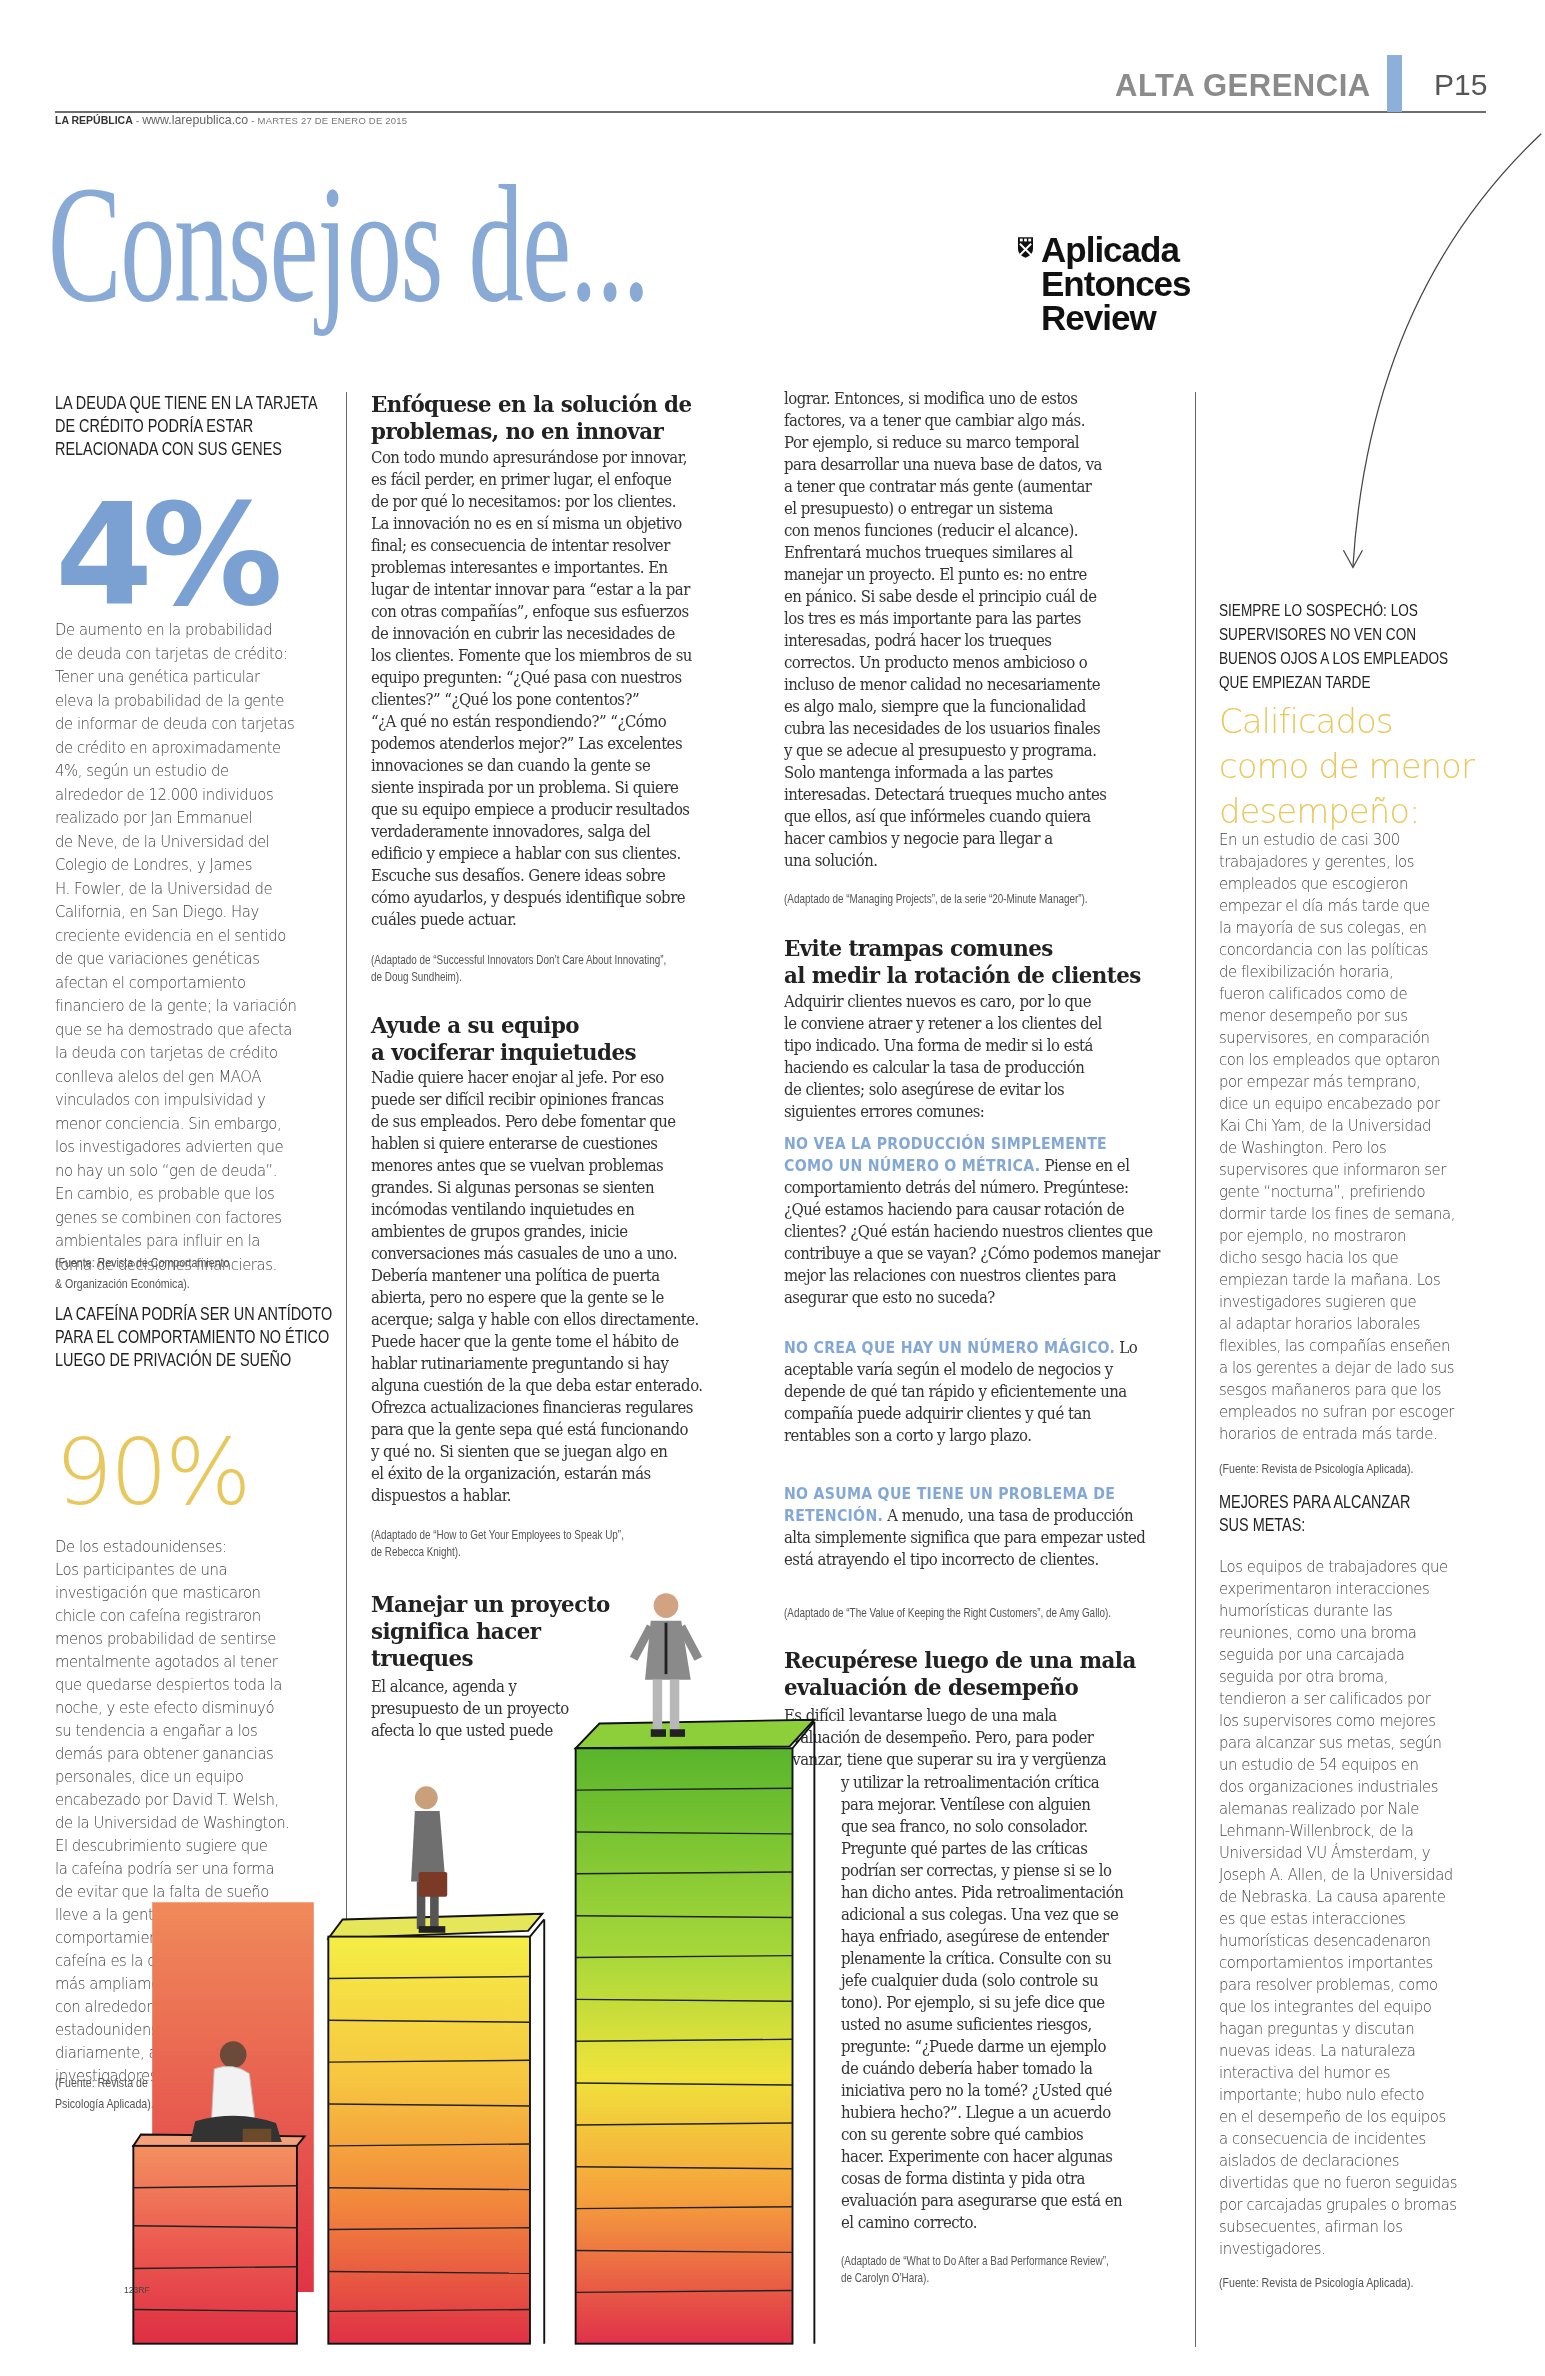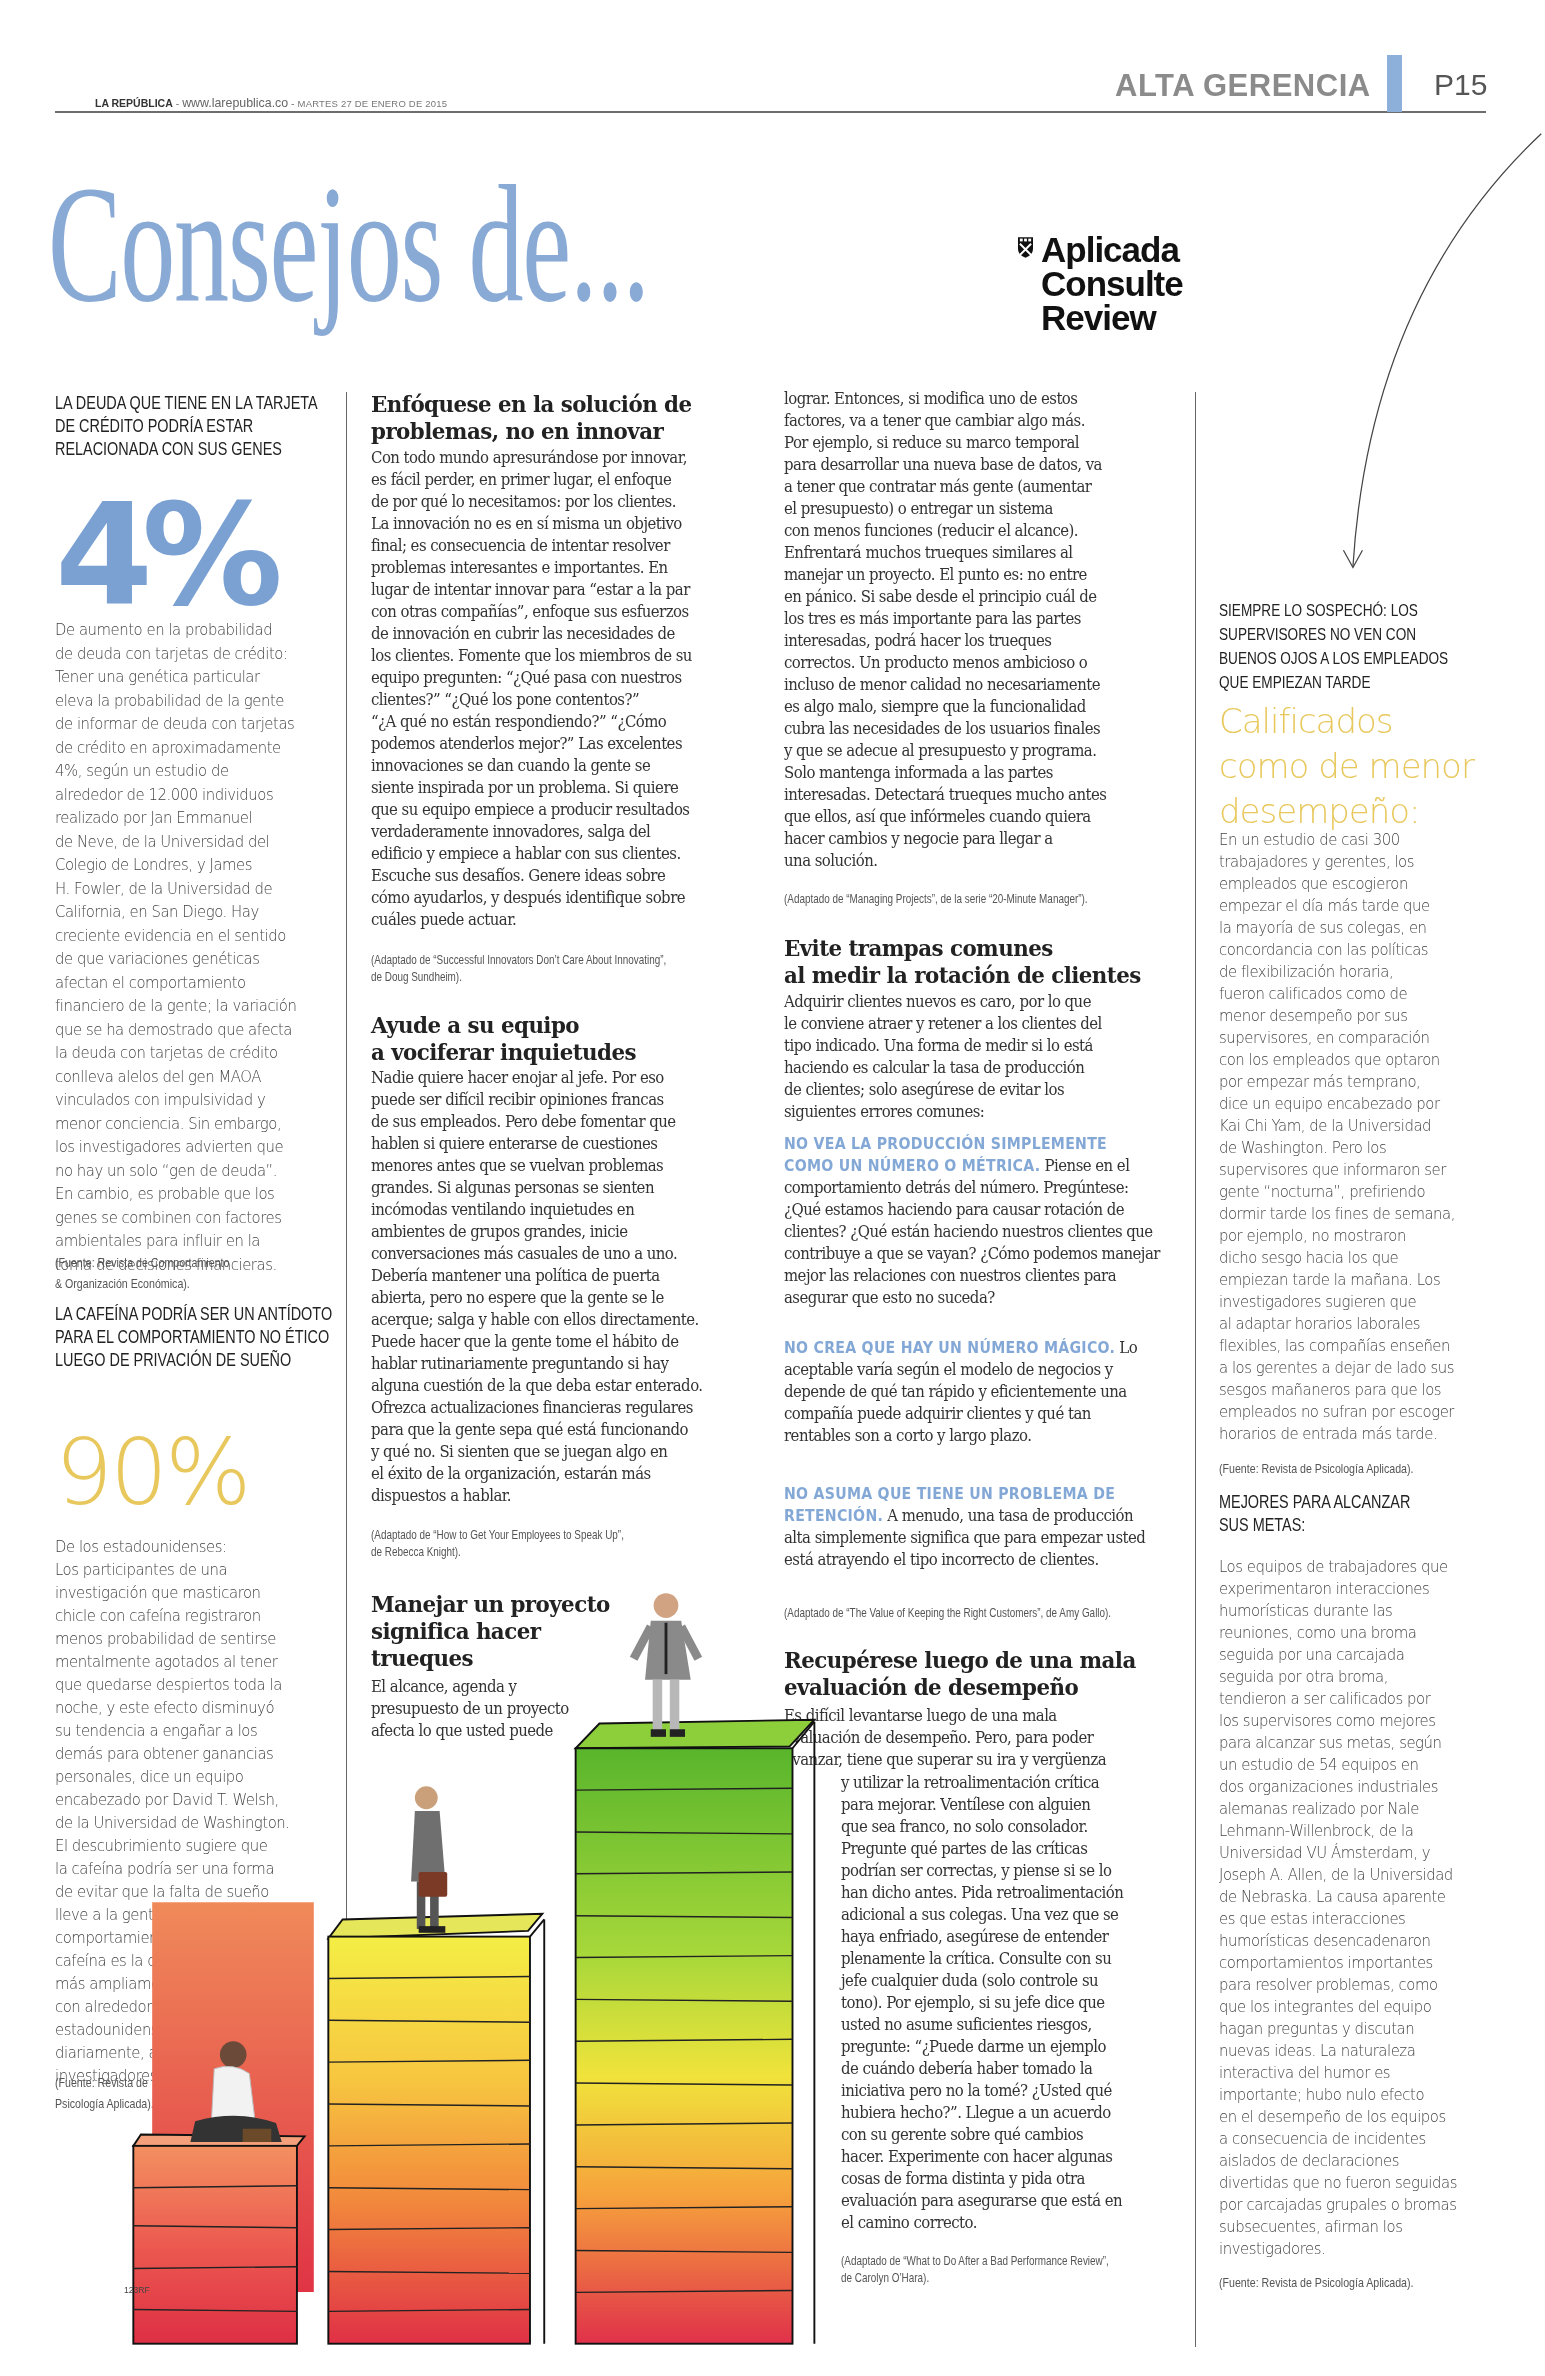"LA REPÚBLICA - www.larepublica.co -" .masthead-left { margin-left: 40px -> none; top: 96px -> 113px }
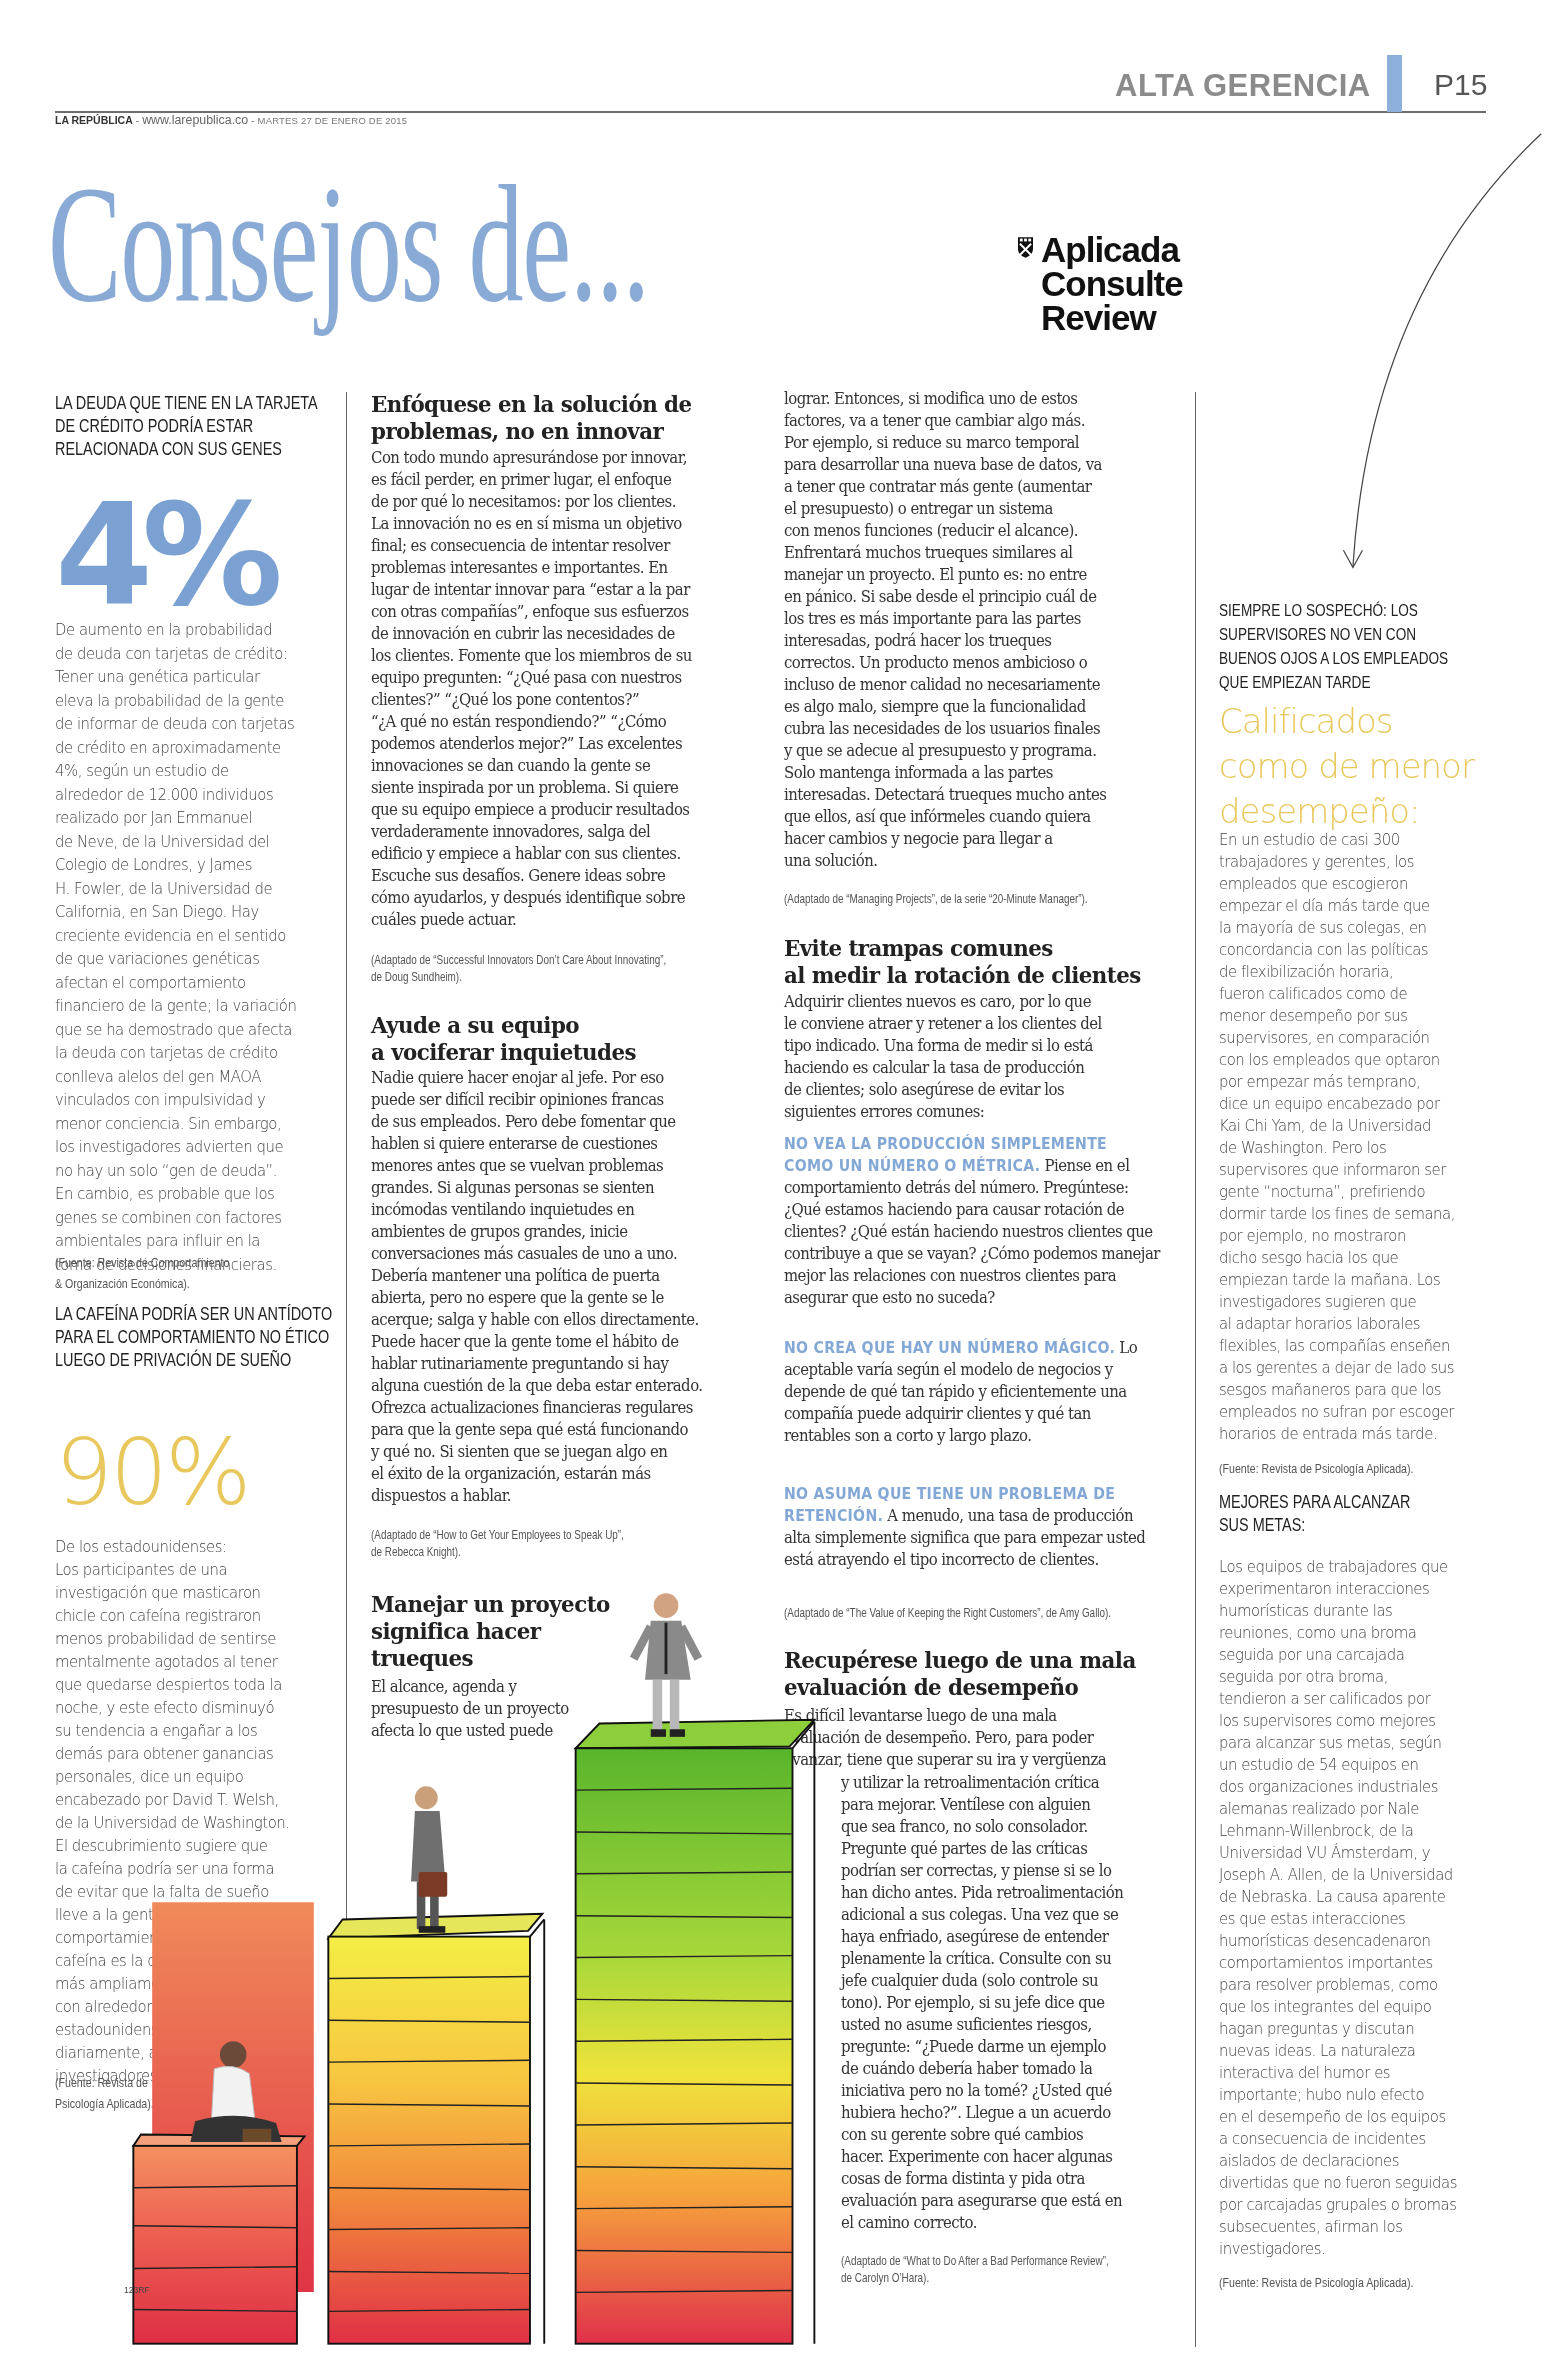"Consulte" span.ln { text: Consulte -> Entonces }
